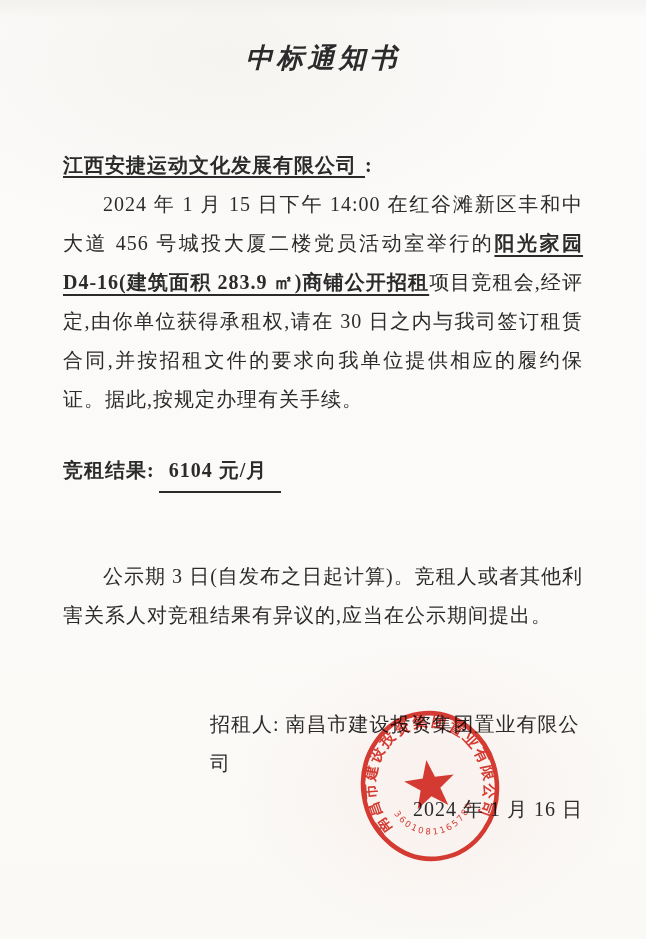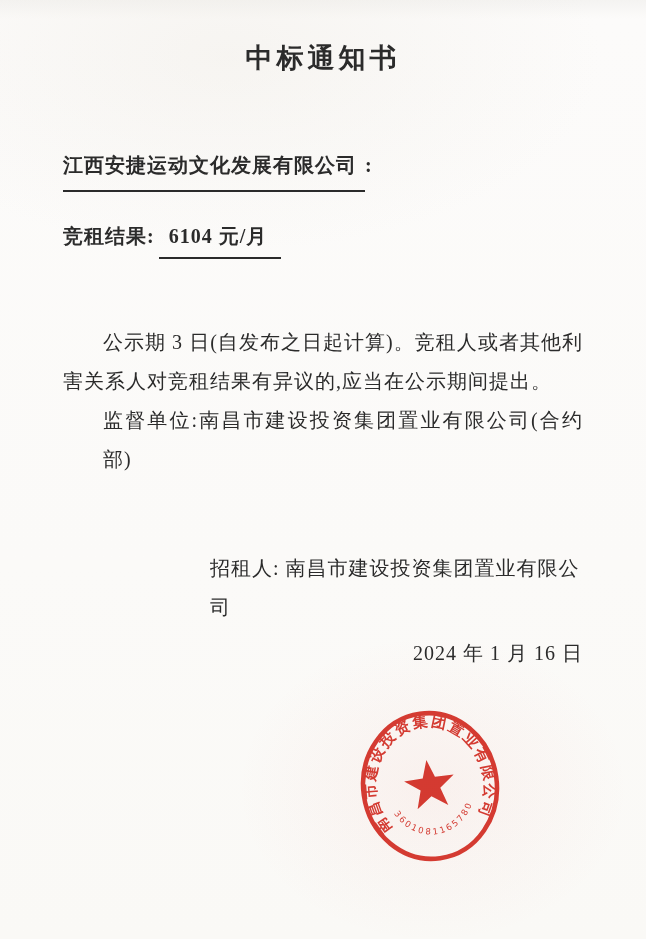"中标通知书" .title { font-style: none -> italic }
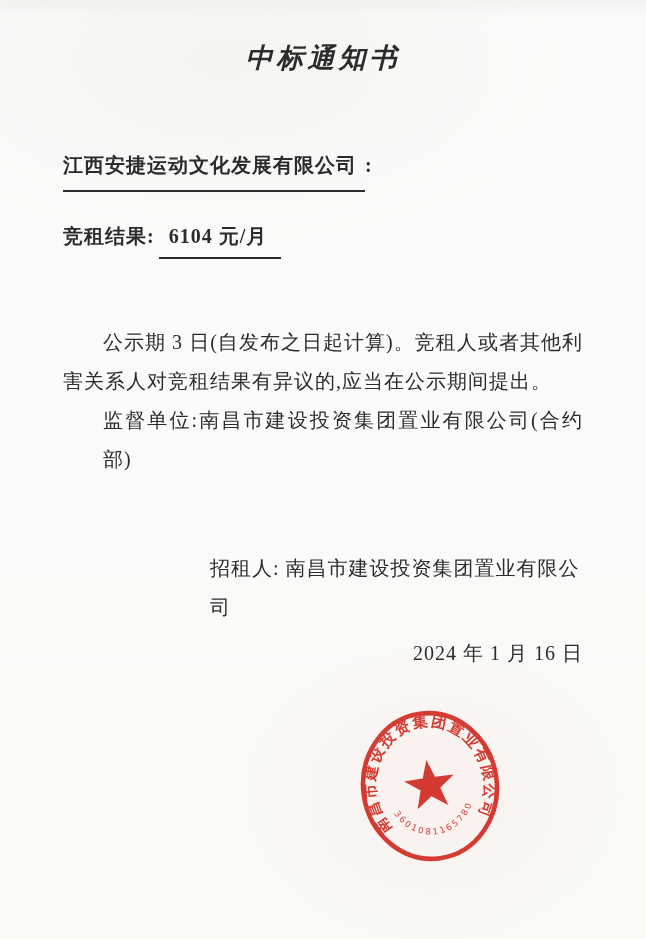"江西安捷运动文化发展有限公司" .salutation .company { padding-bottom: 14px -> 0 }
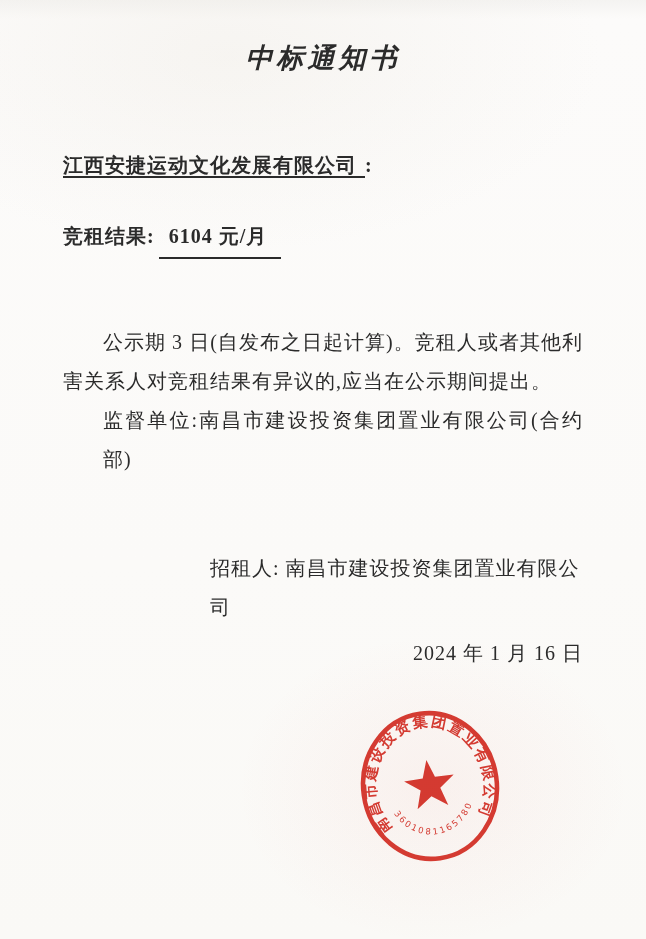"2024 年 1 月 15" p.body-text { html: none -> <p><span>2024 年 1 月 15 日下午 14:00 在红谷滩新区丰和中大道 456 号城投大厦二楼党员活动室举行的</span><span>阳光家园 D4-16(建筑面积 283.9 ㎡)商铺公开招租</span><span>项目竞租会,经评定,由你单位获得承租权,请在 30 日之内与我司签订租赁合同,并按招租文件的要求向我单位提供相应的履约保证。据此,按规定办理有关手续。</span></p> }
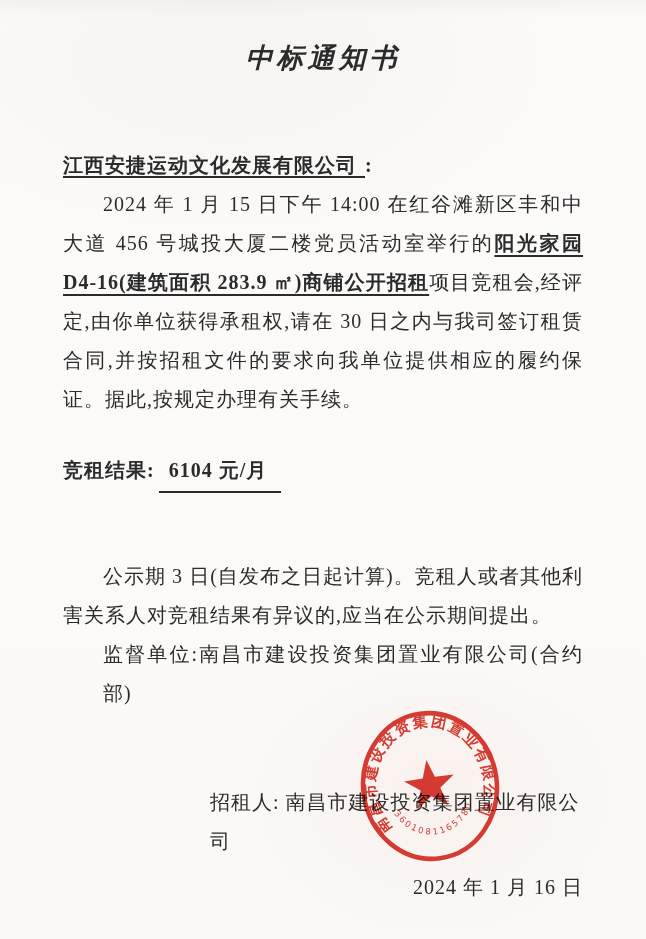"监督单位:南昌市建设投资集团置业有限公司(合约部)" p.body-text { html: <p>监督单位:南昌市建设投资集团置业有限公司(合约部)</p> -> none }
